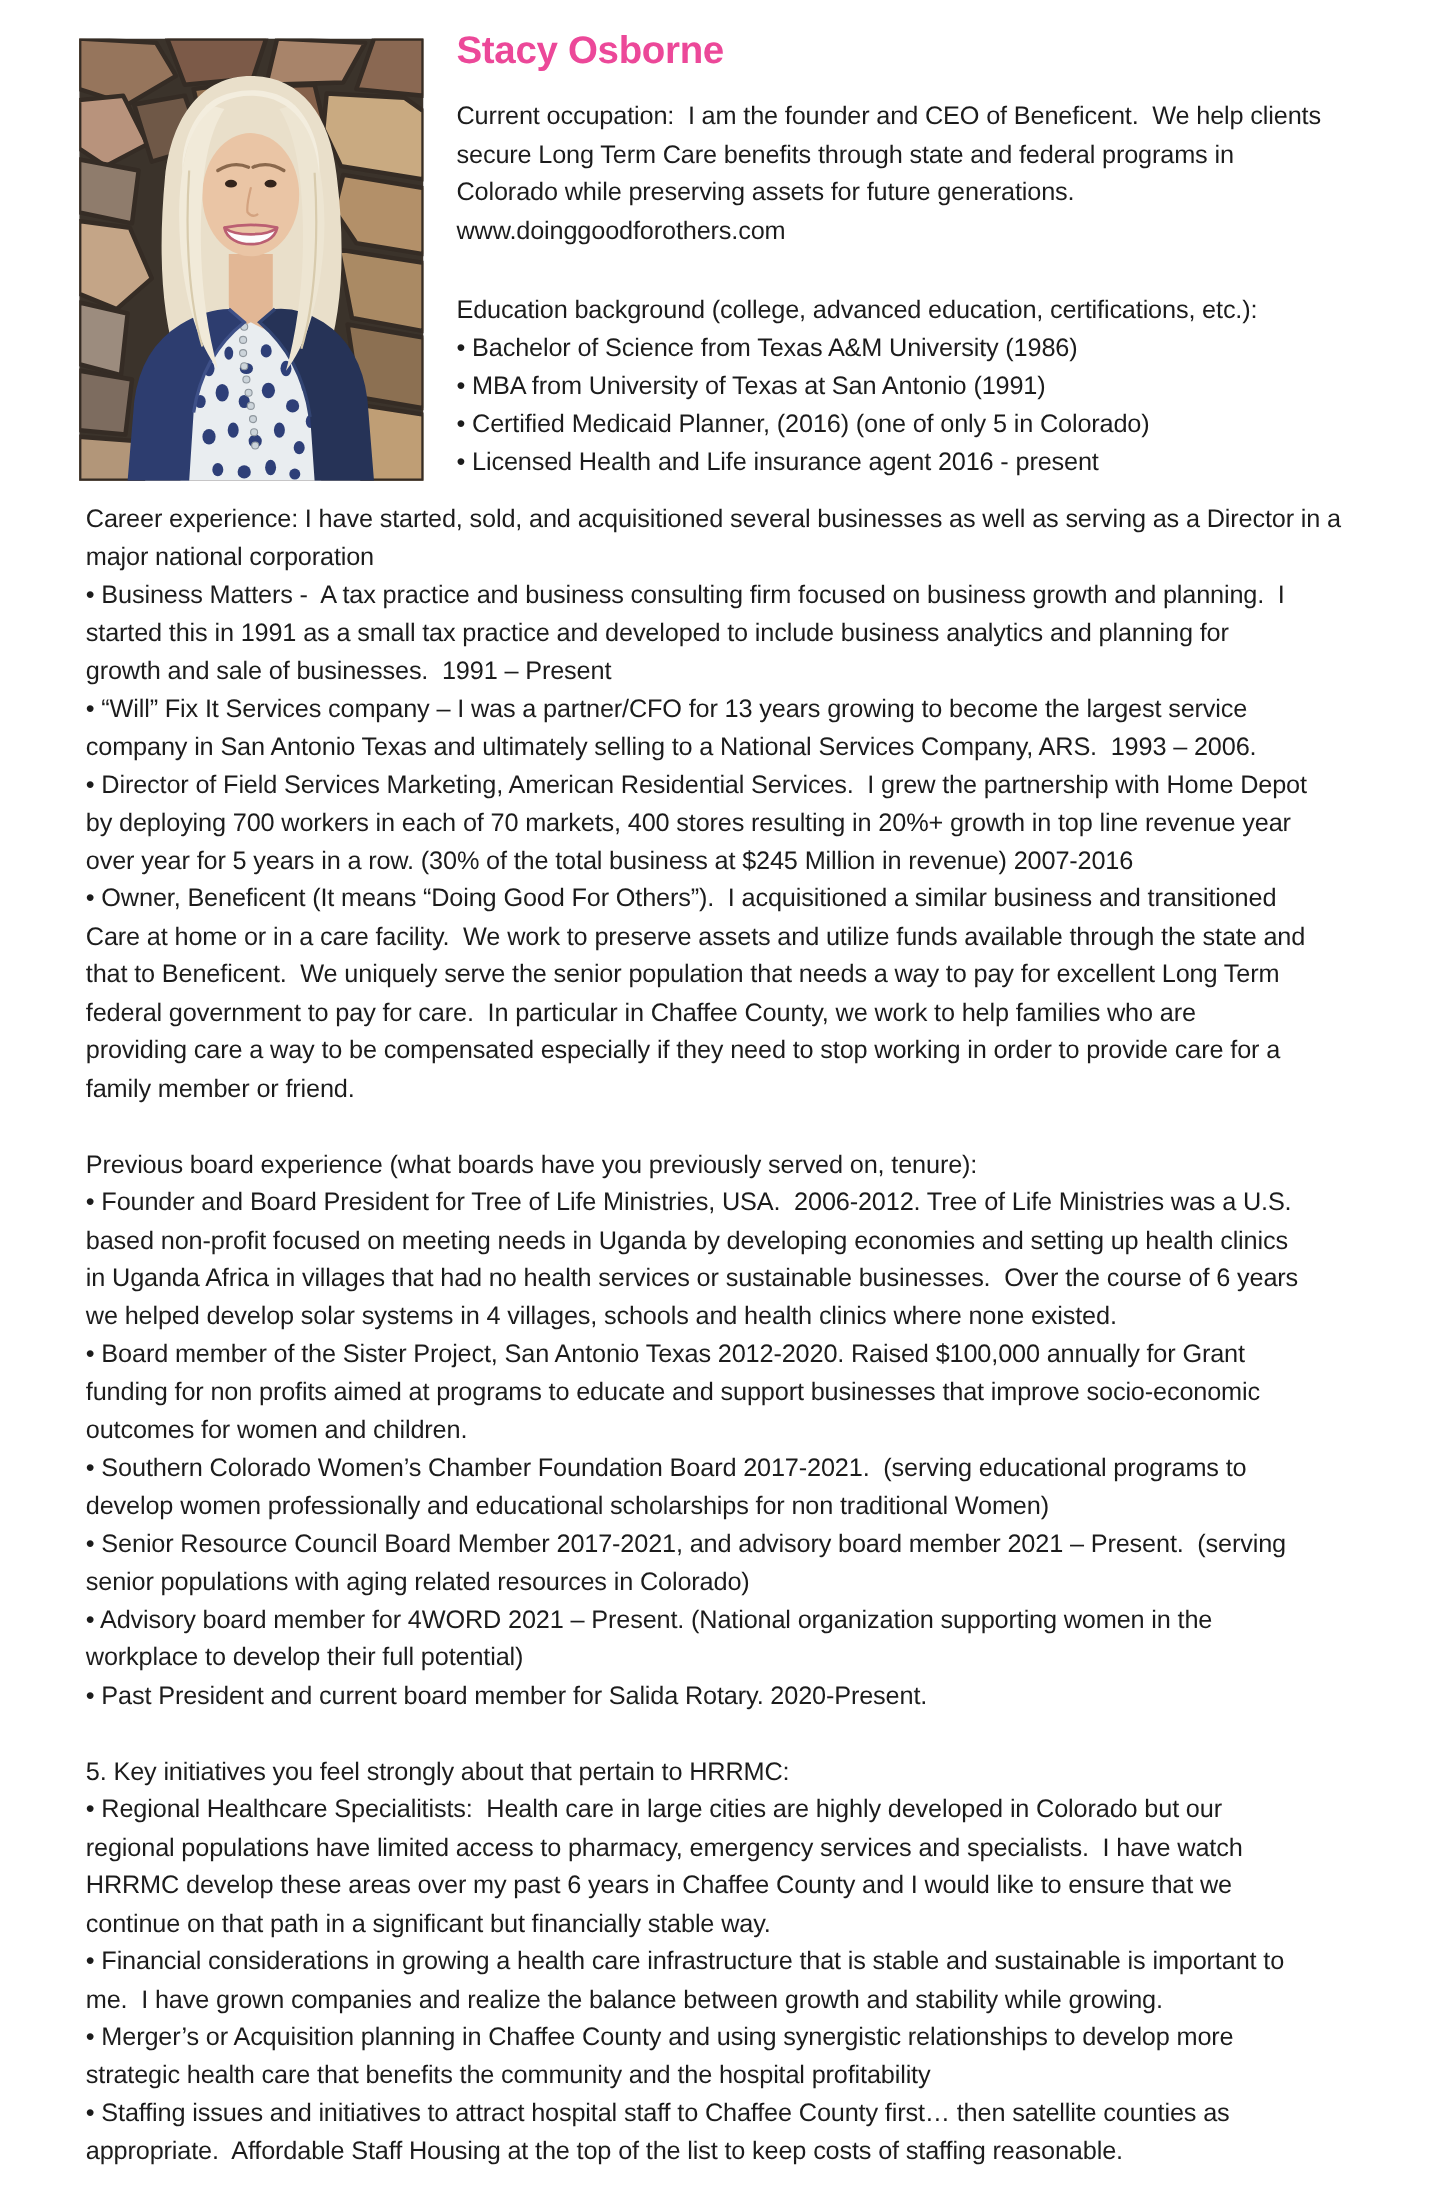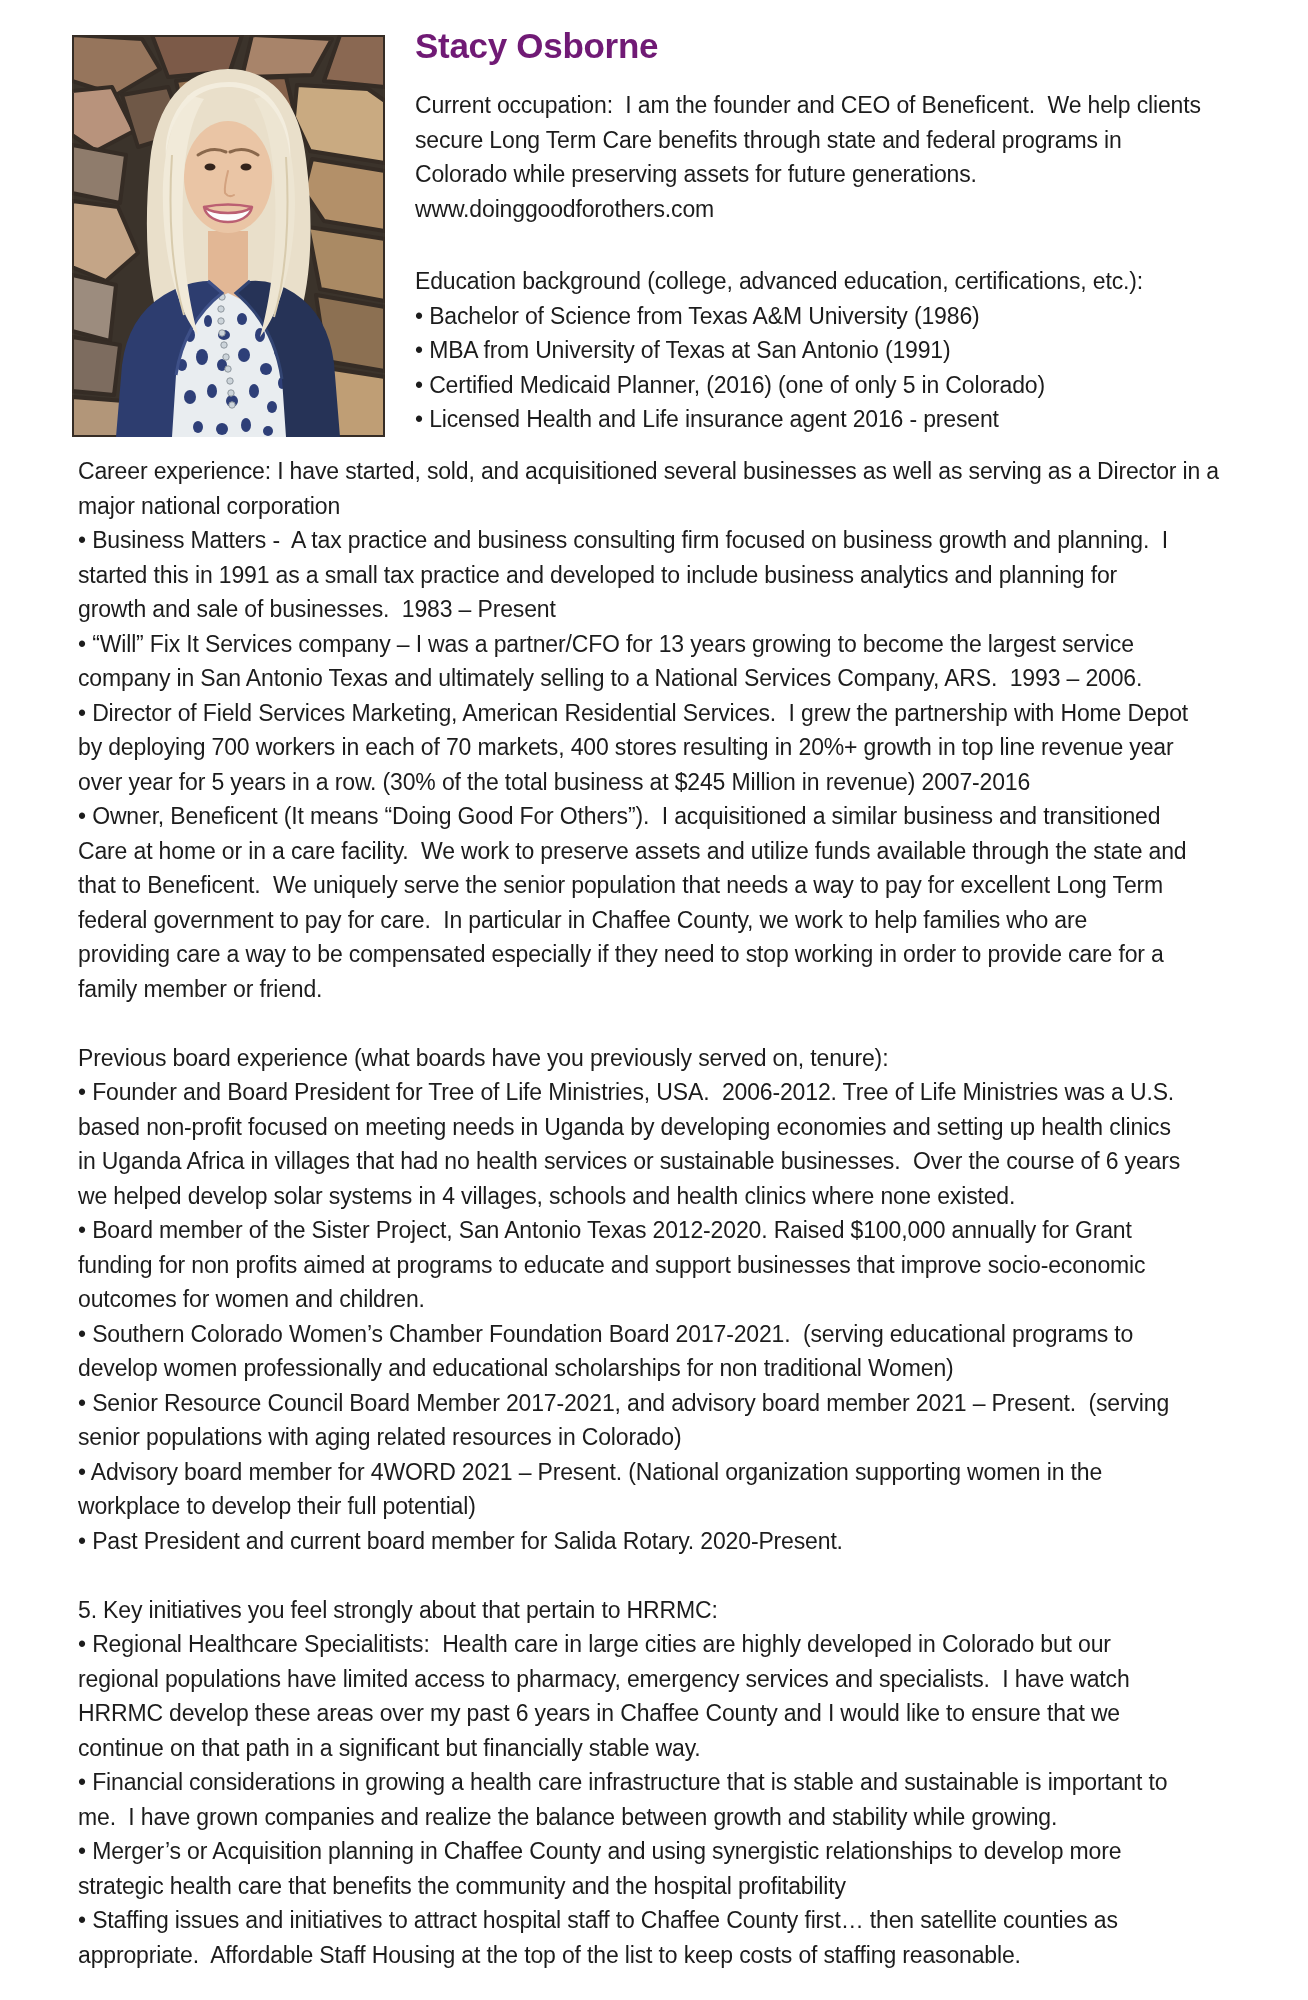"Stacy Osborne" .name { color: #701a75 -> #ec4899 }
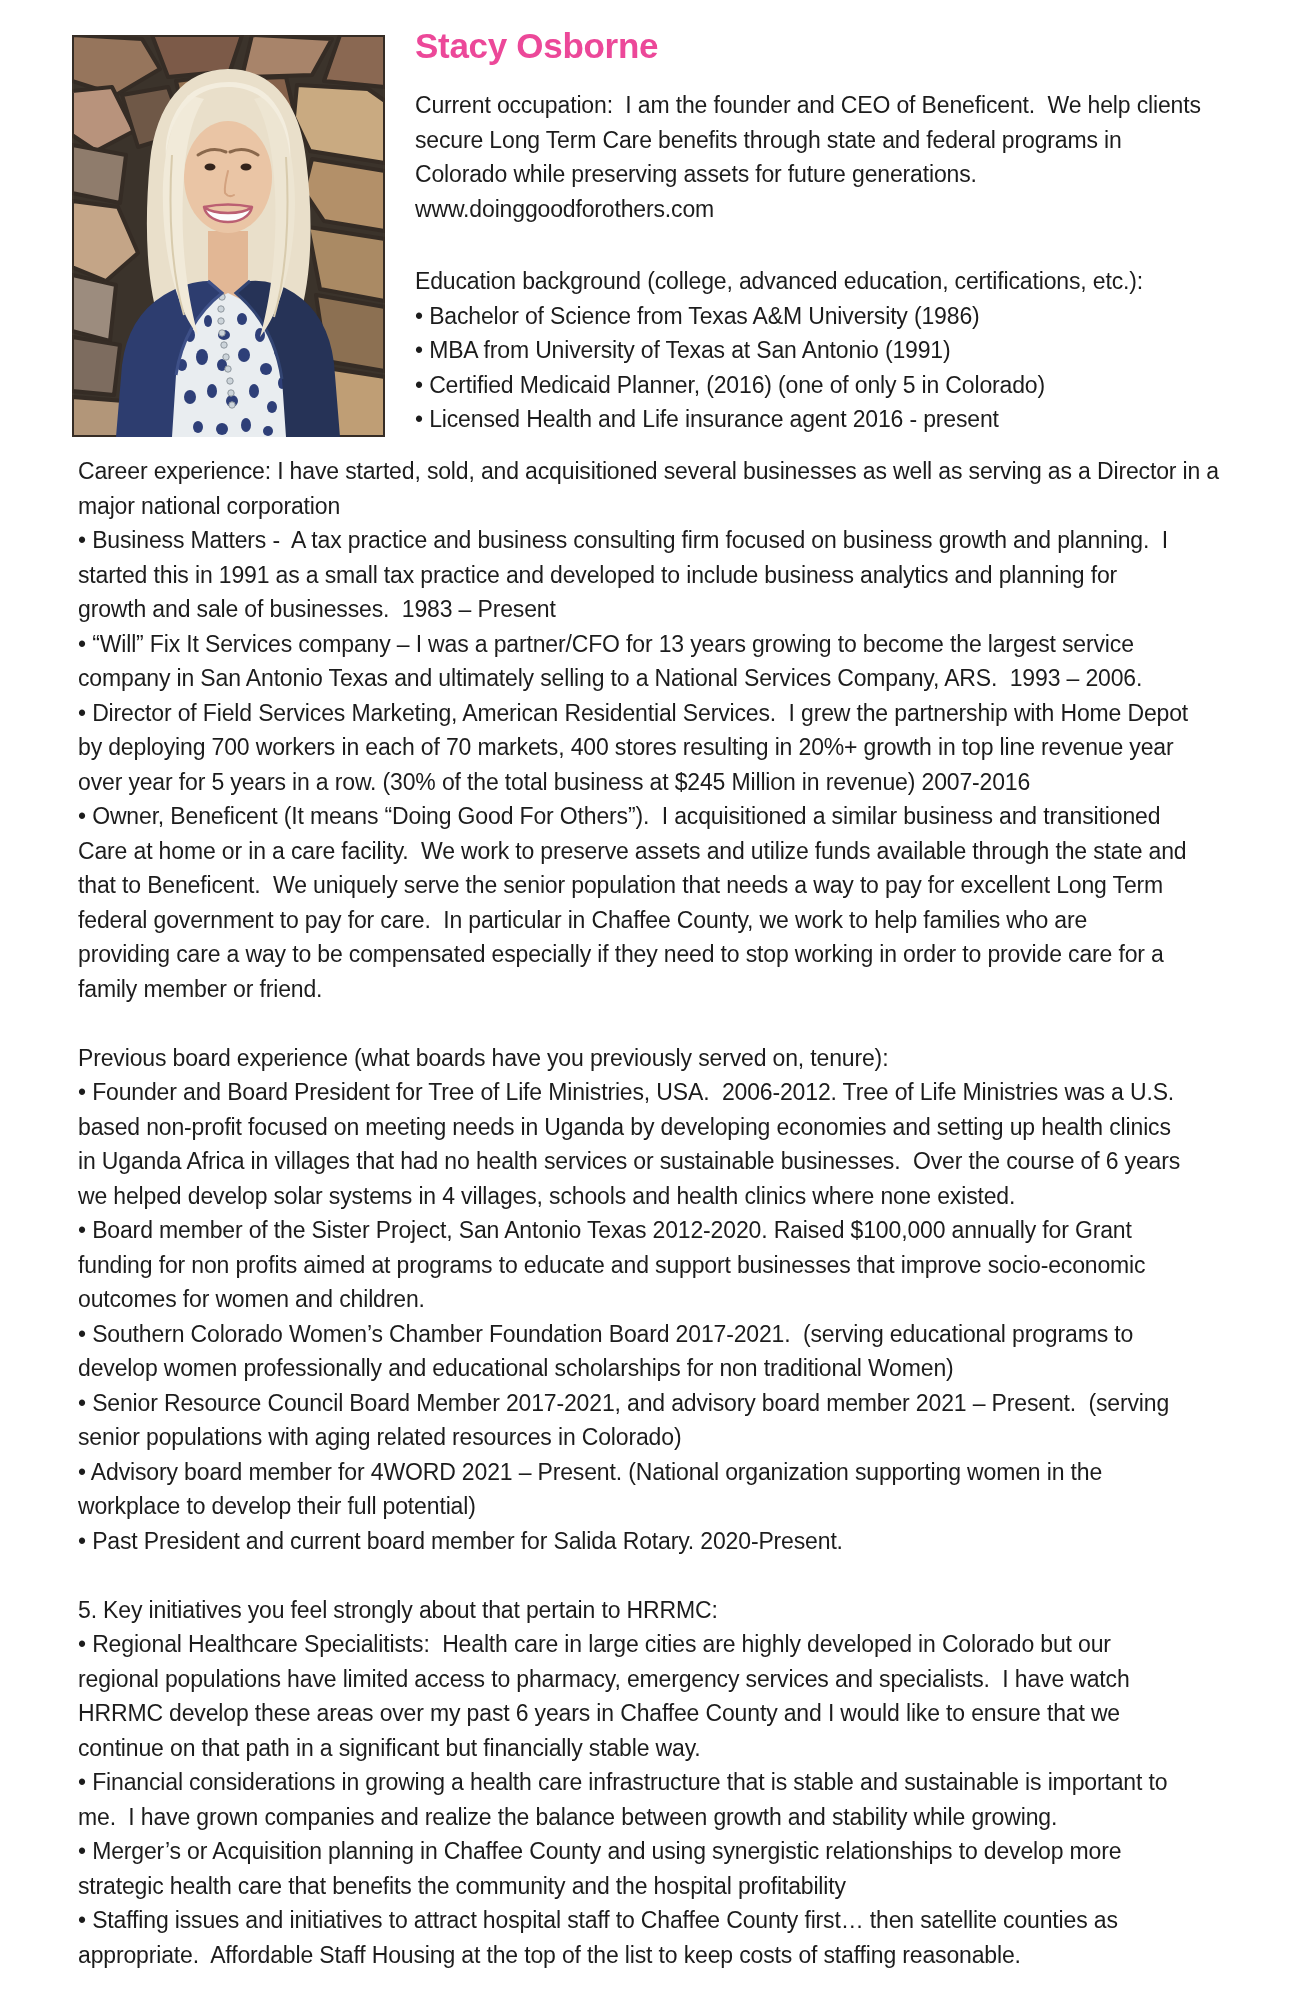"growth and sale of businesses." div.line { text: 1983 -> 1991 }
